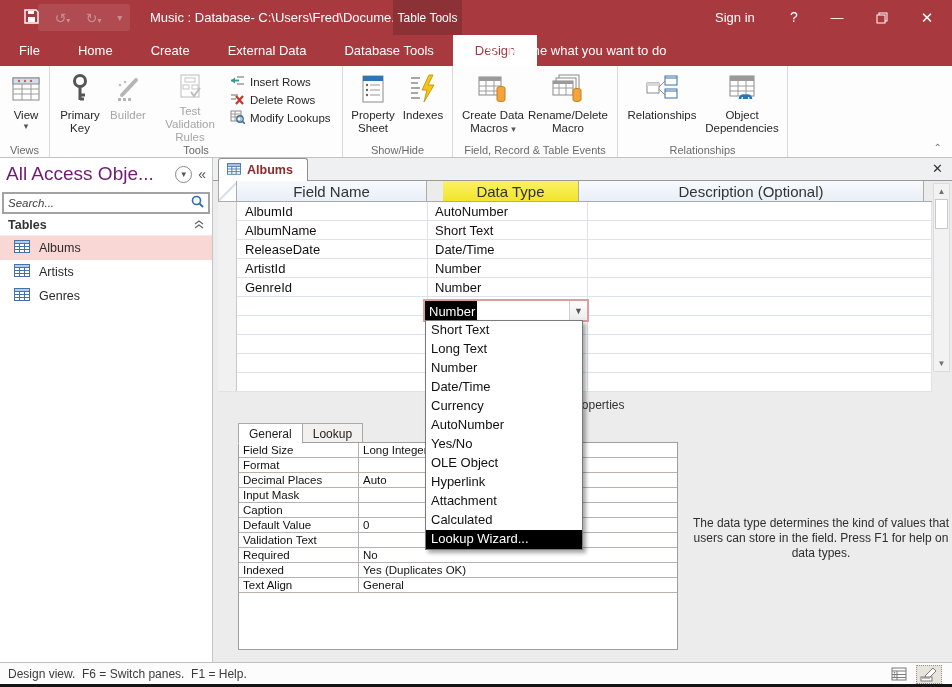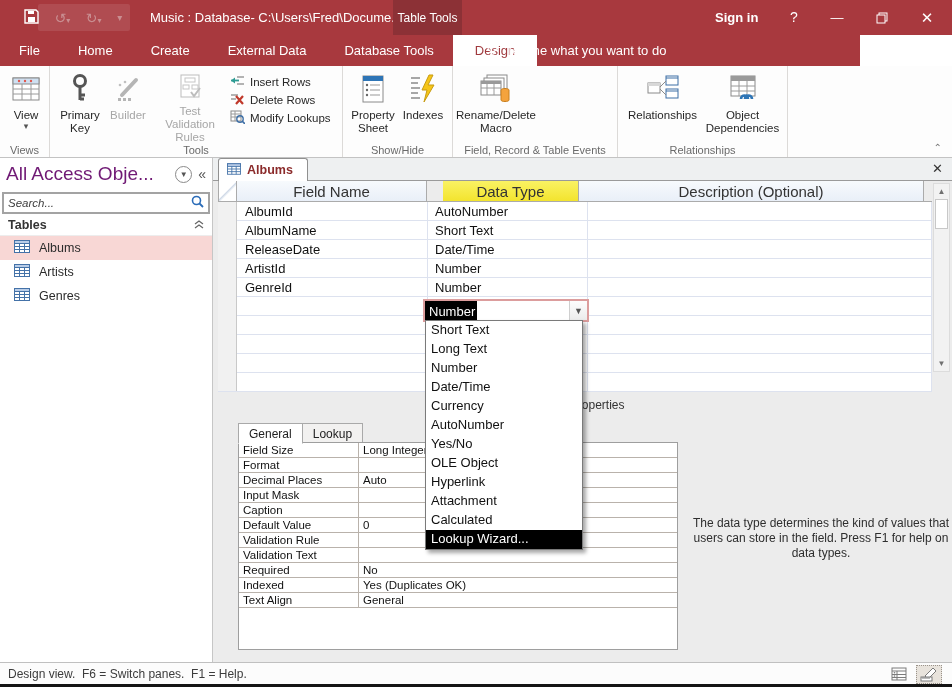"Sign in" .signin { font-weight: bold -> none }
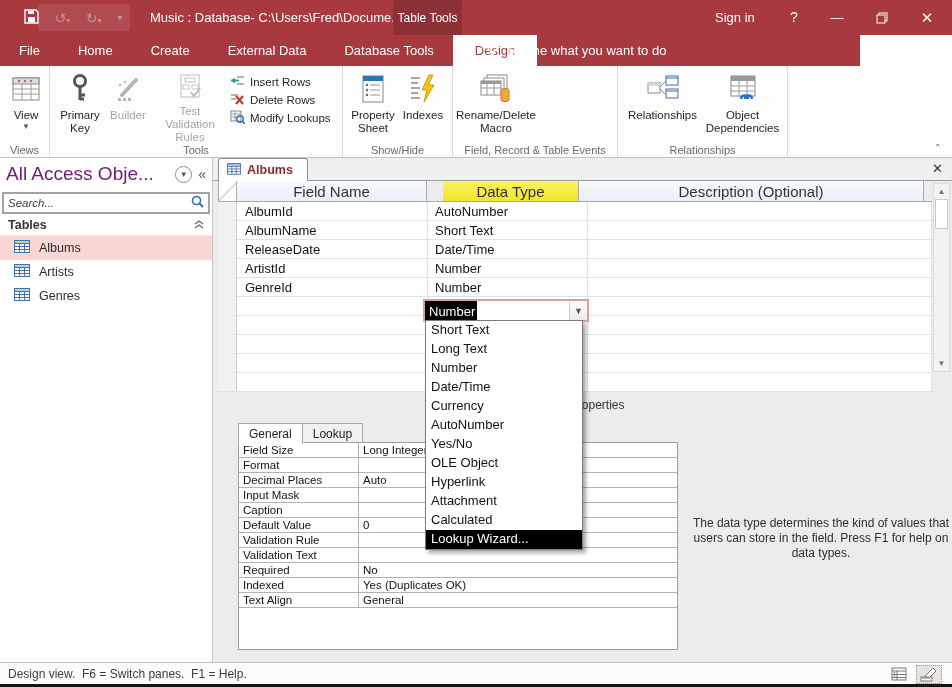"File" .tabrow { width: 860px -> 952px }
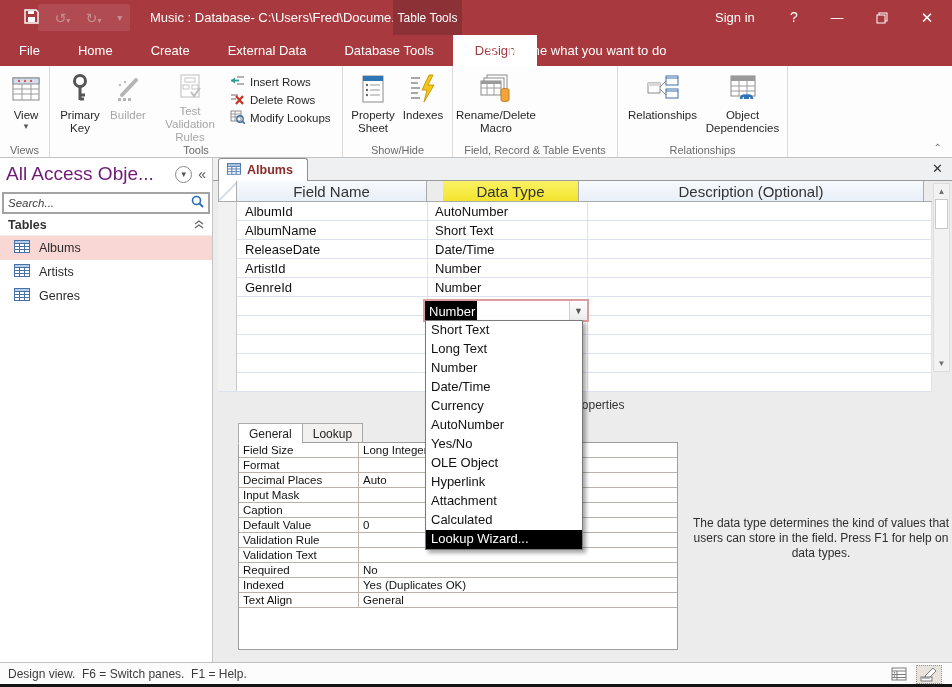"Create Data Macros ▾" div.bigbtn { html: none -> <div> <span> <svg> <rect></rect> <rect></rect> <path></path> <path></path> </svg> </span> <span><span>Create Data Macros</span> <span>▾</span></span> </div> }
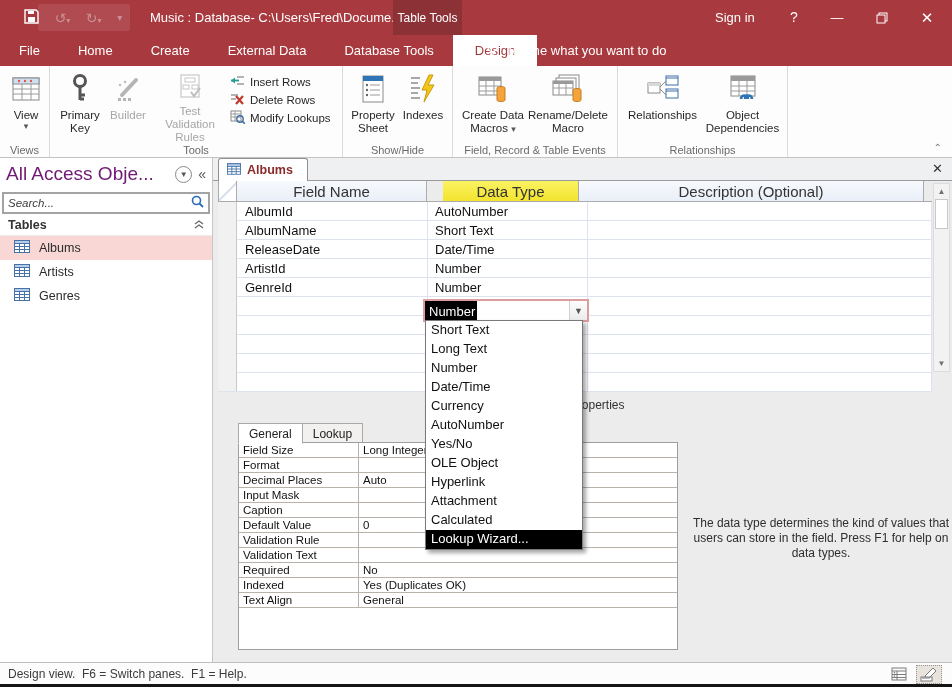"Relationships" div.rgroup { justify-content: center -> none }
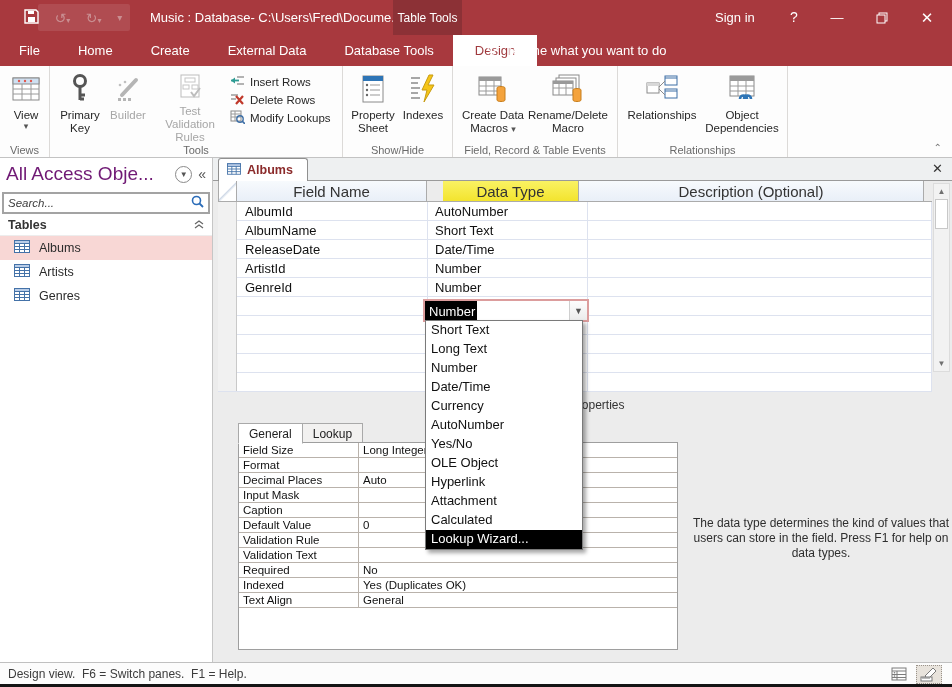"Validation Rule" div.prow { html: <div> <div>Validation Rule</div> <div></div> </div> -> none }
